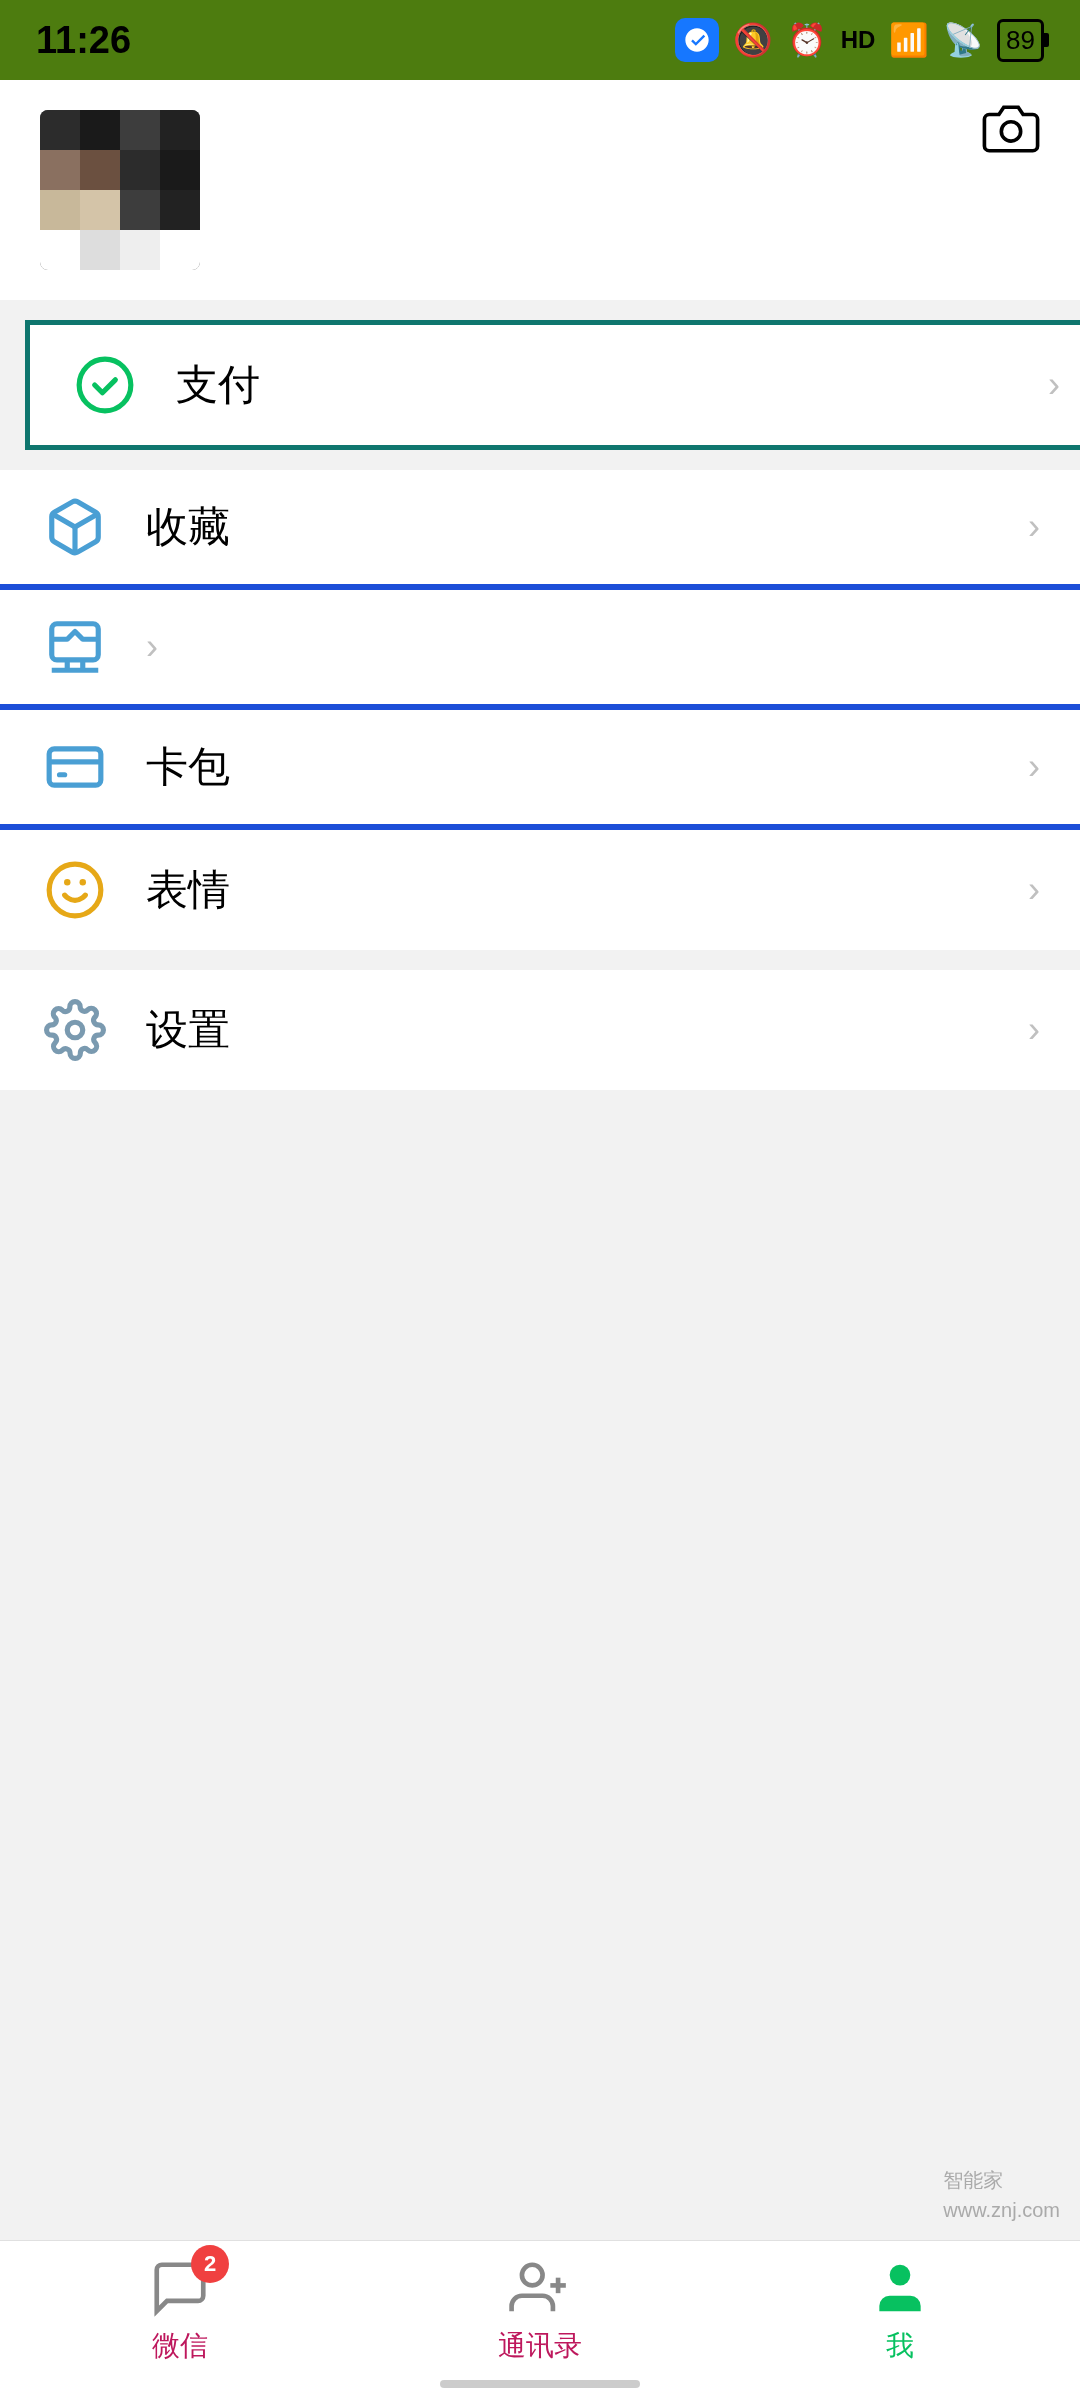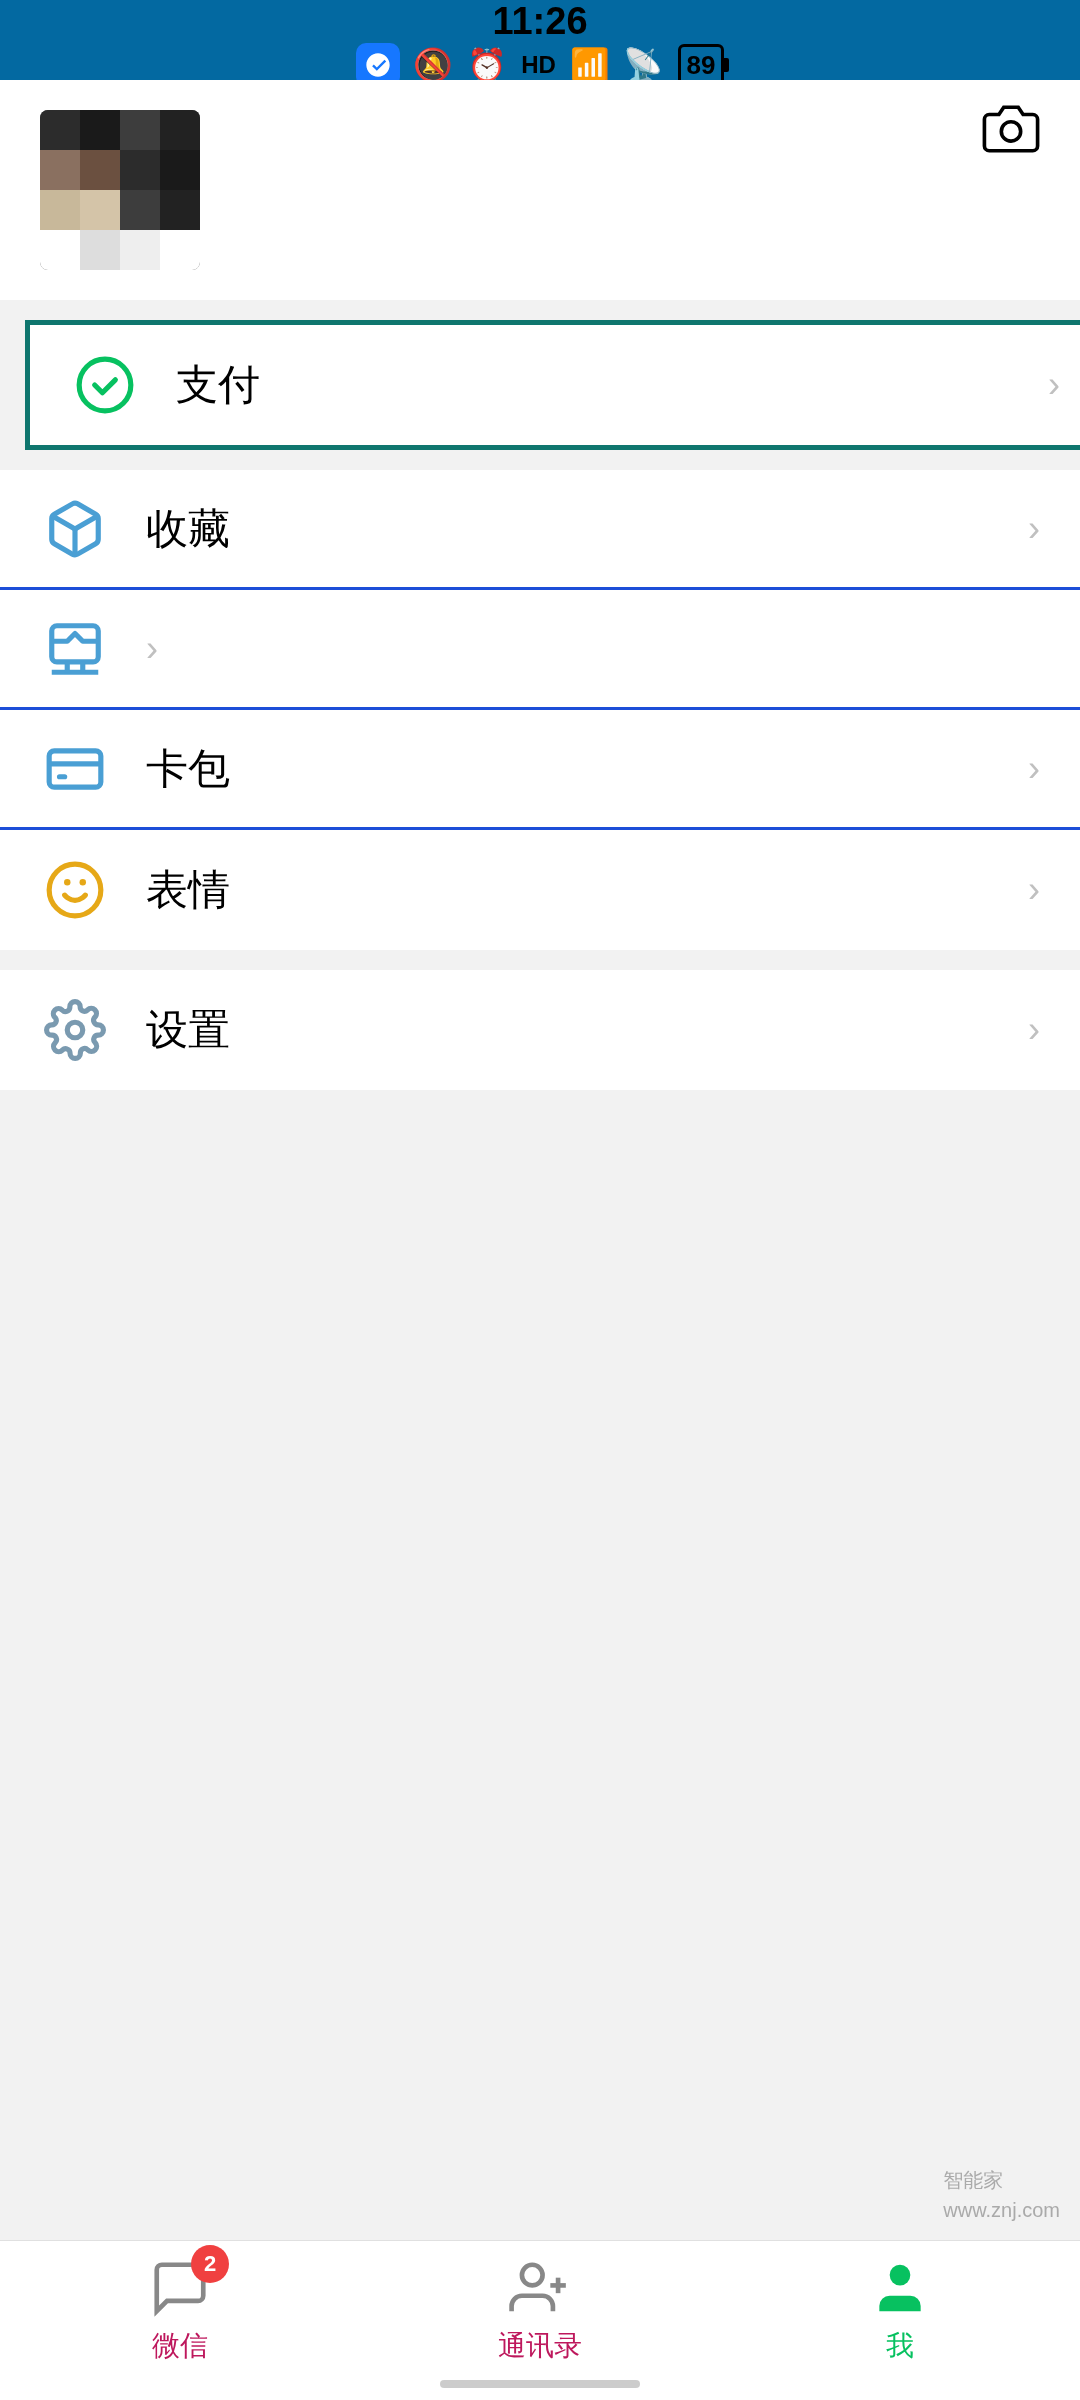"11:26" .status-bar { background: #0369a1 -> #4d7c0f; flex-direction: column -> none }
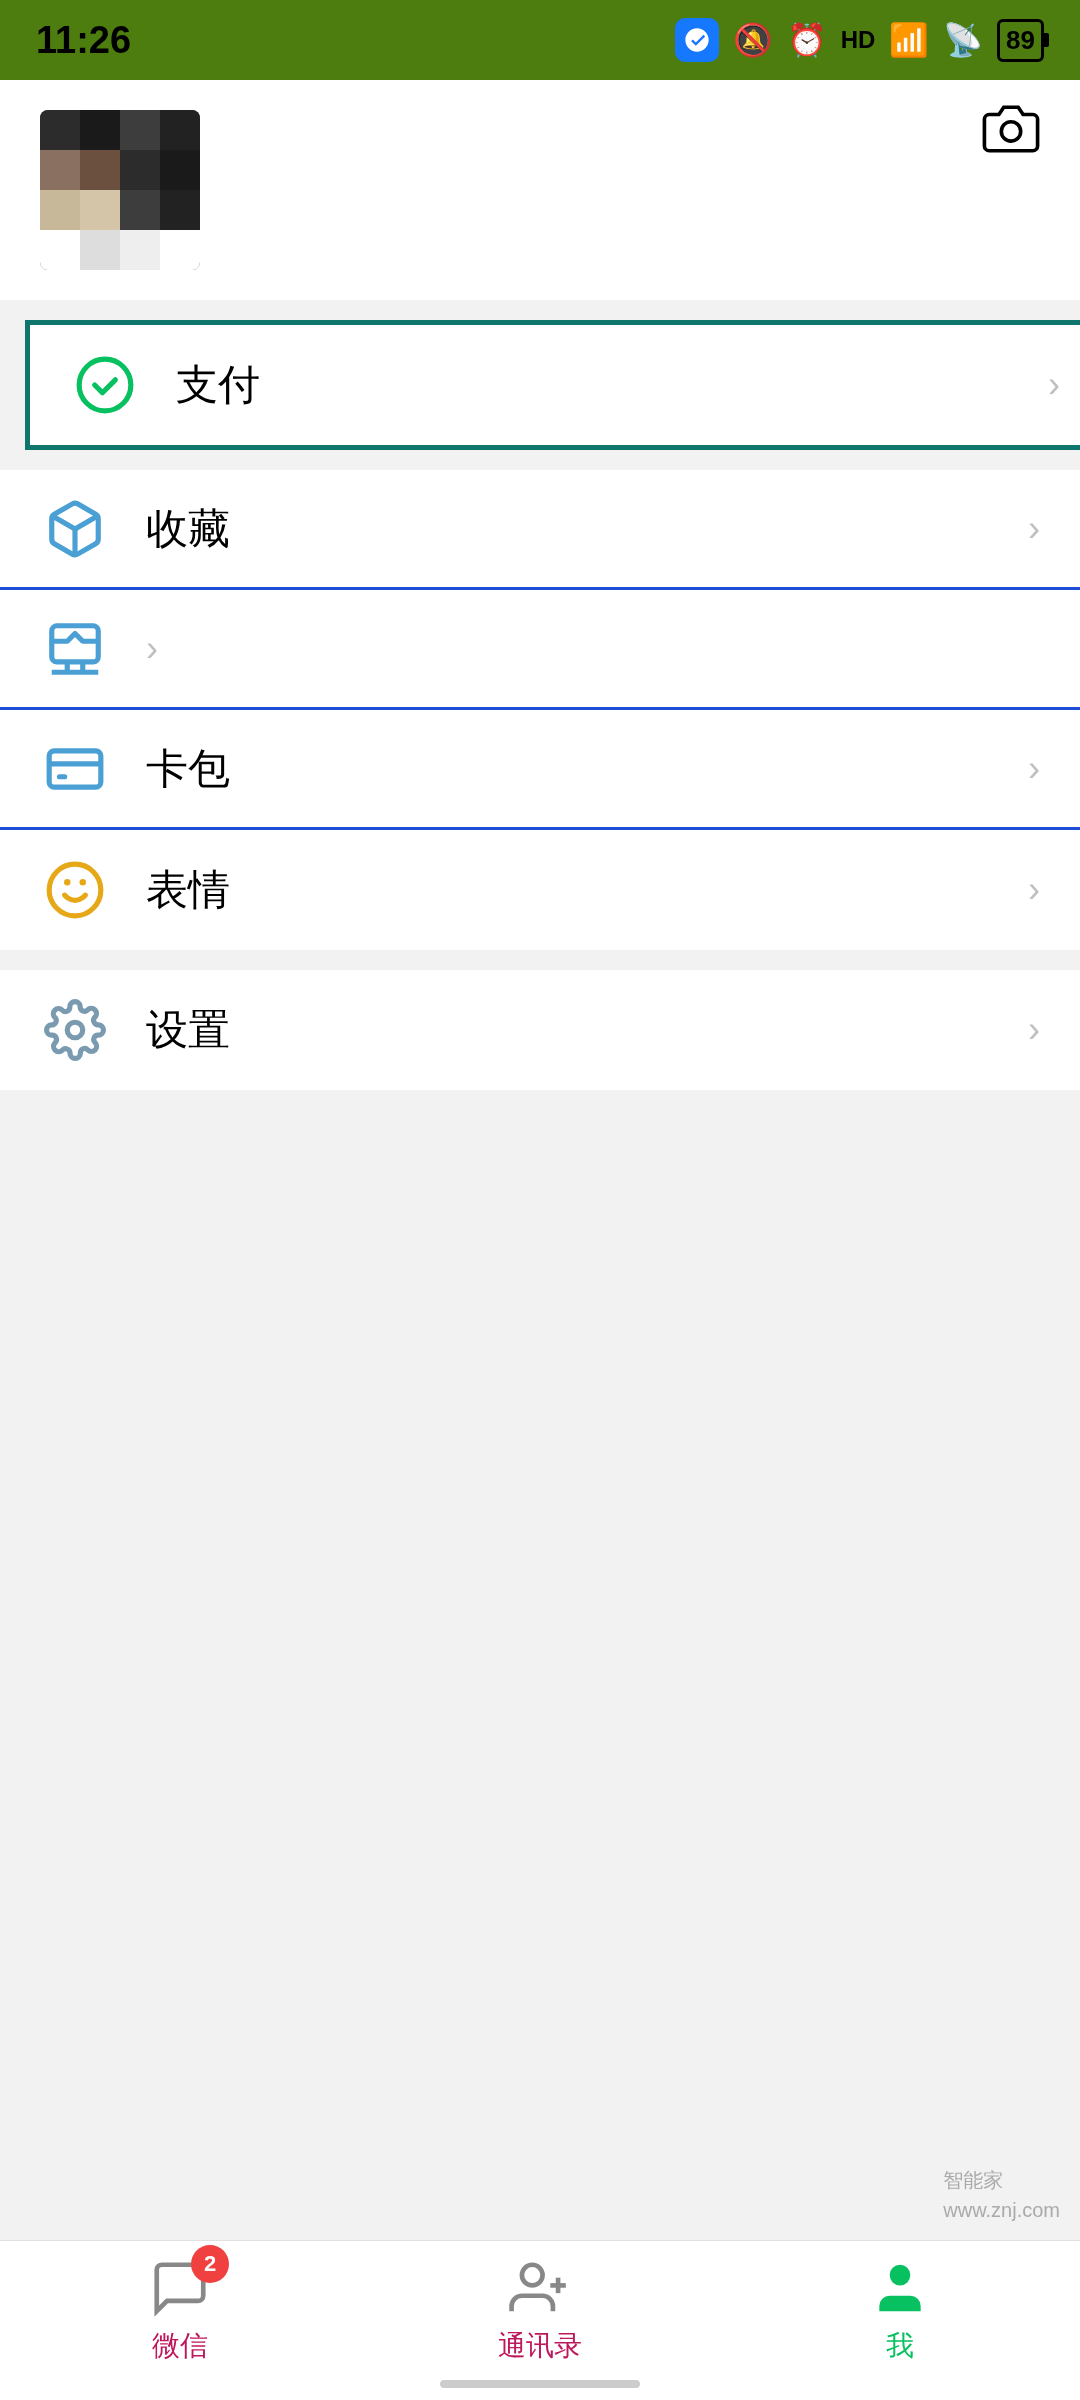"89" .battery-box { font-weight: 700 -> 400 }
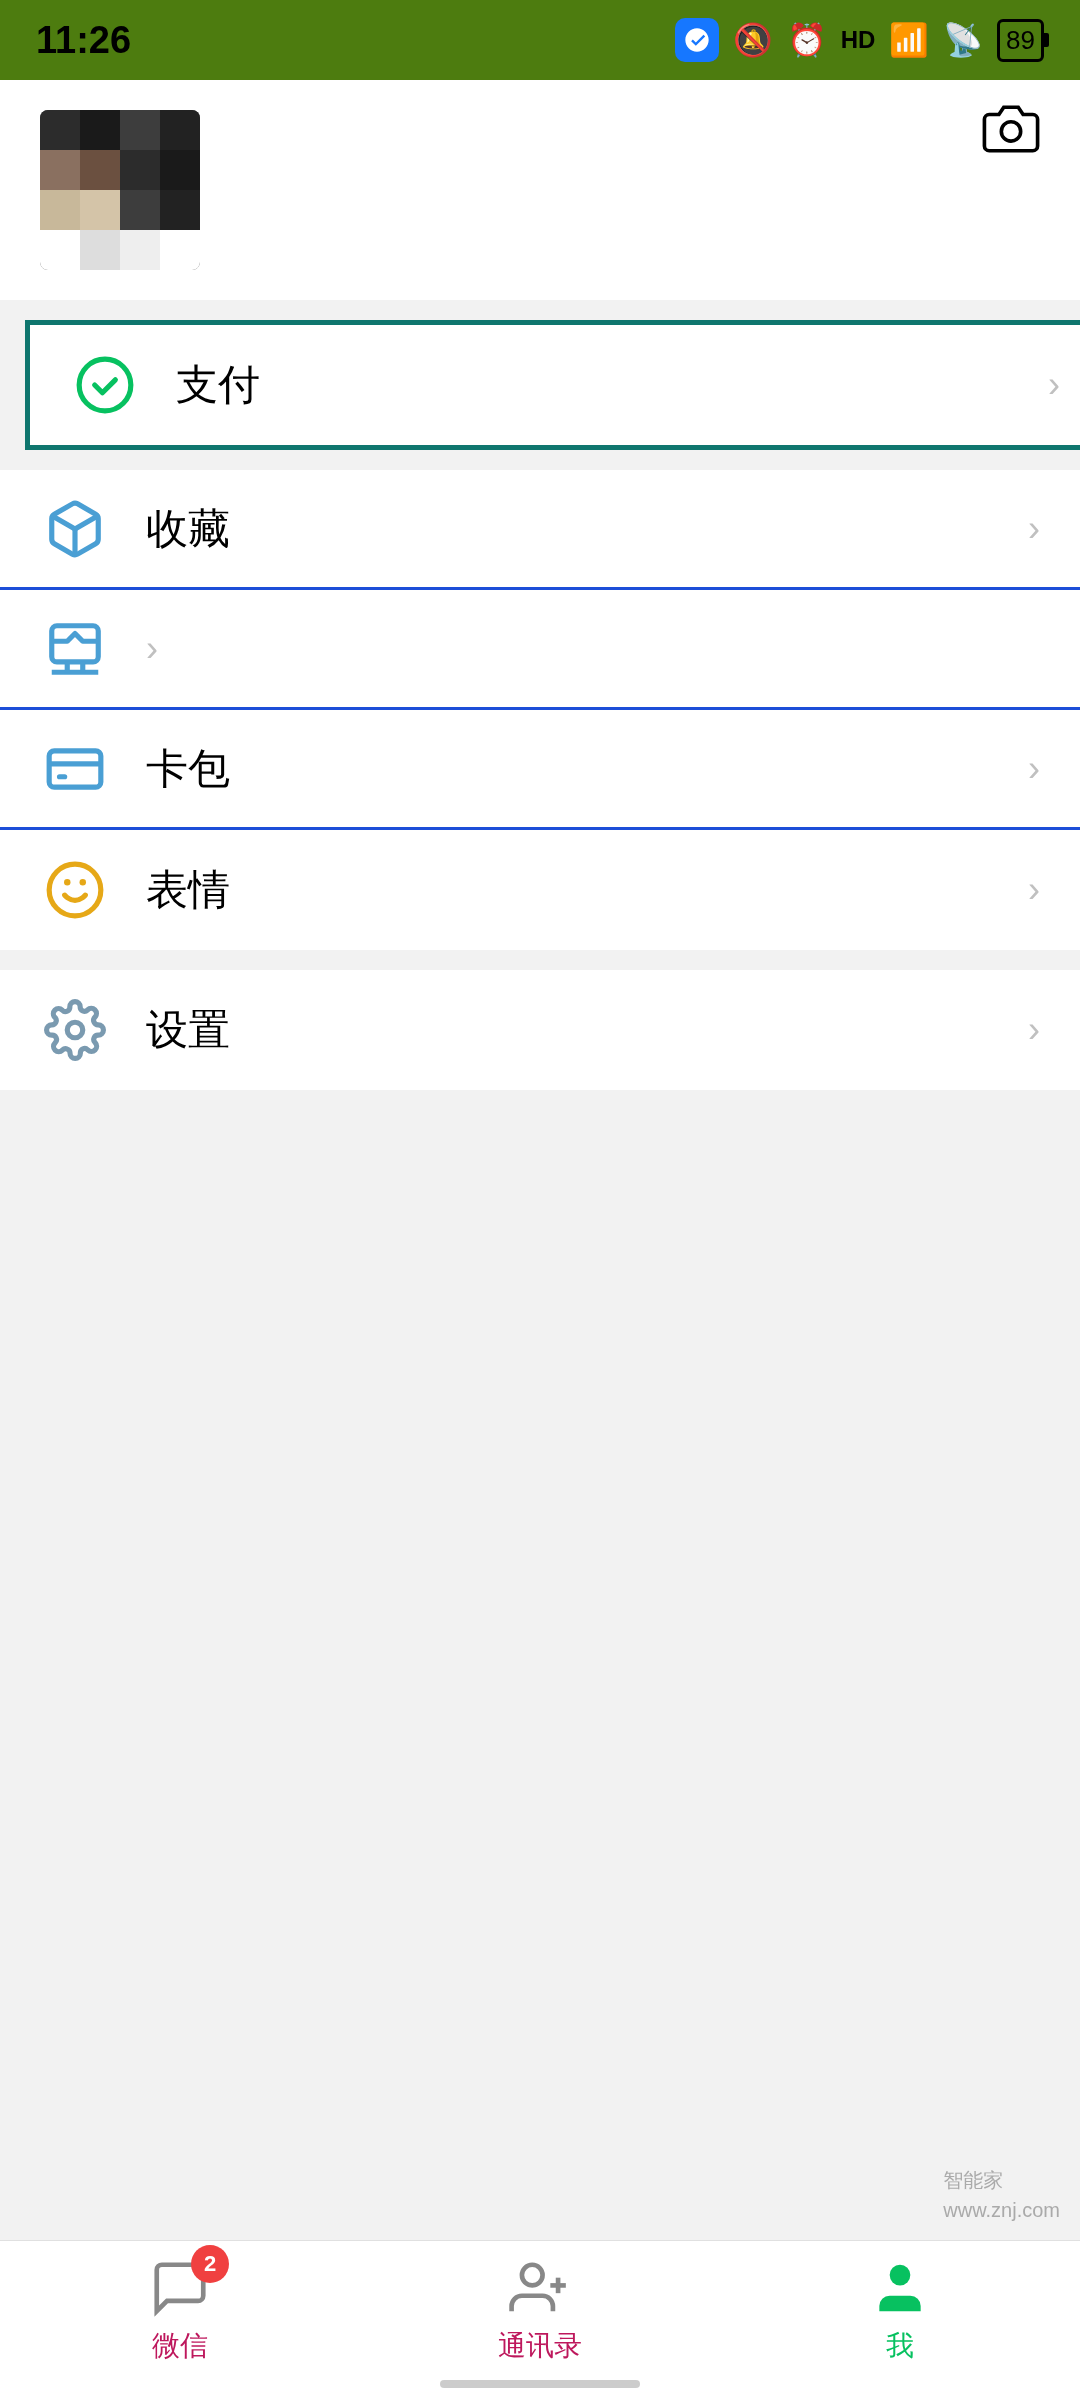"收藏" .menu-item { border-bottom: 3px solid #1d4ed8 -> 6px solid #1d4ed8 }
